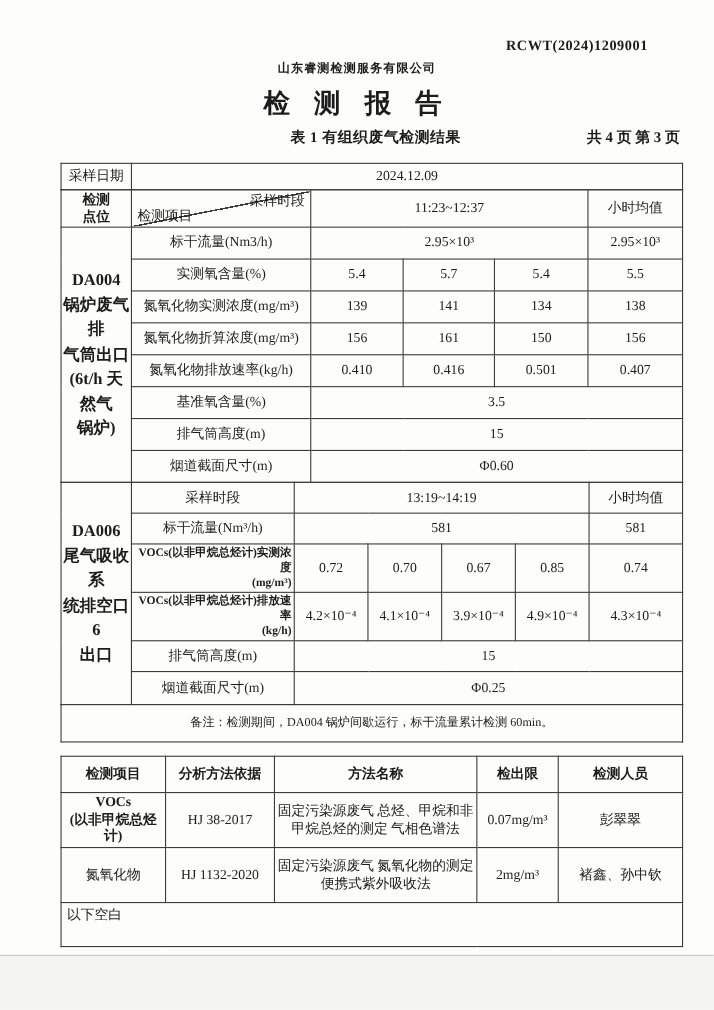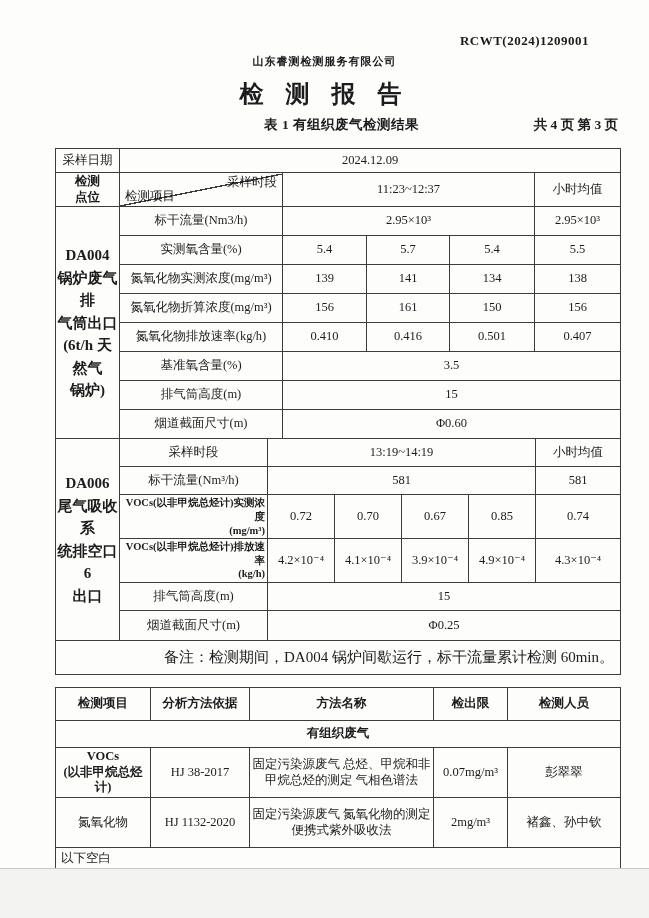"备注：检测期间，DA004 锅炉间歇运行，标干流量累计检测 60min。" .note-td { font-size: 15px -> 11px; text-align: right -> center }
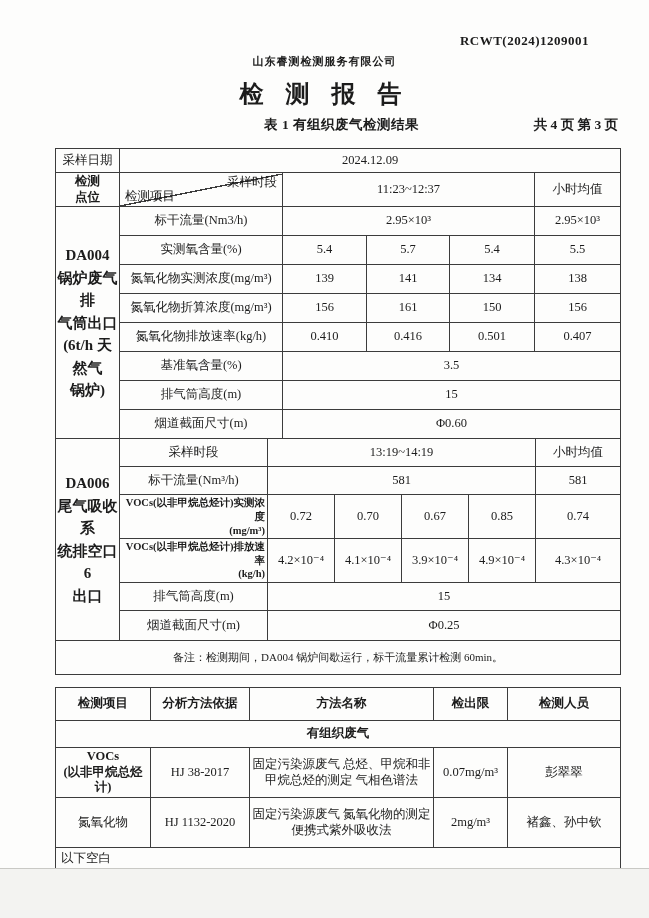"有组织废气" tr { html: <tr> <td>有组织废气</td> </tr> -> none }
